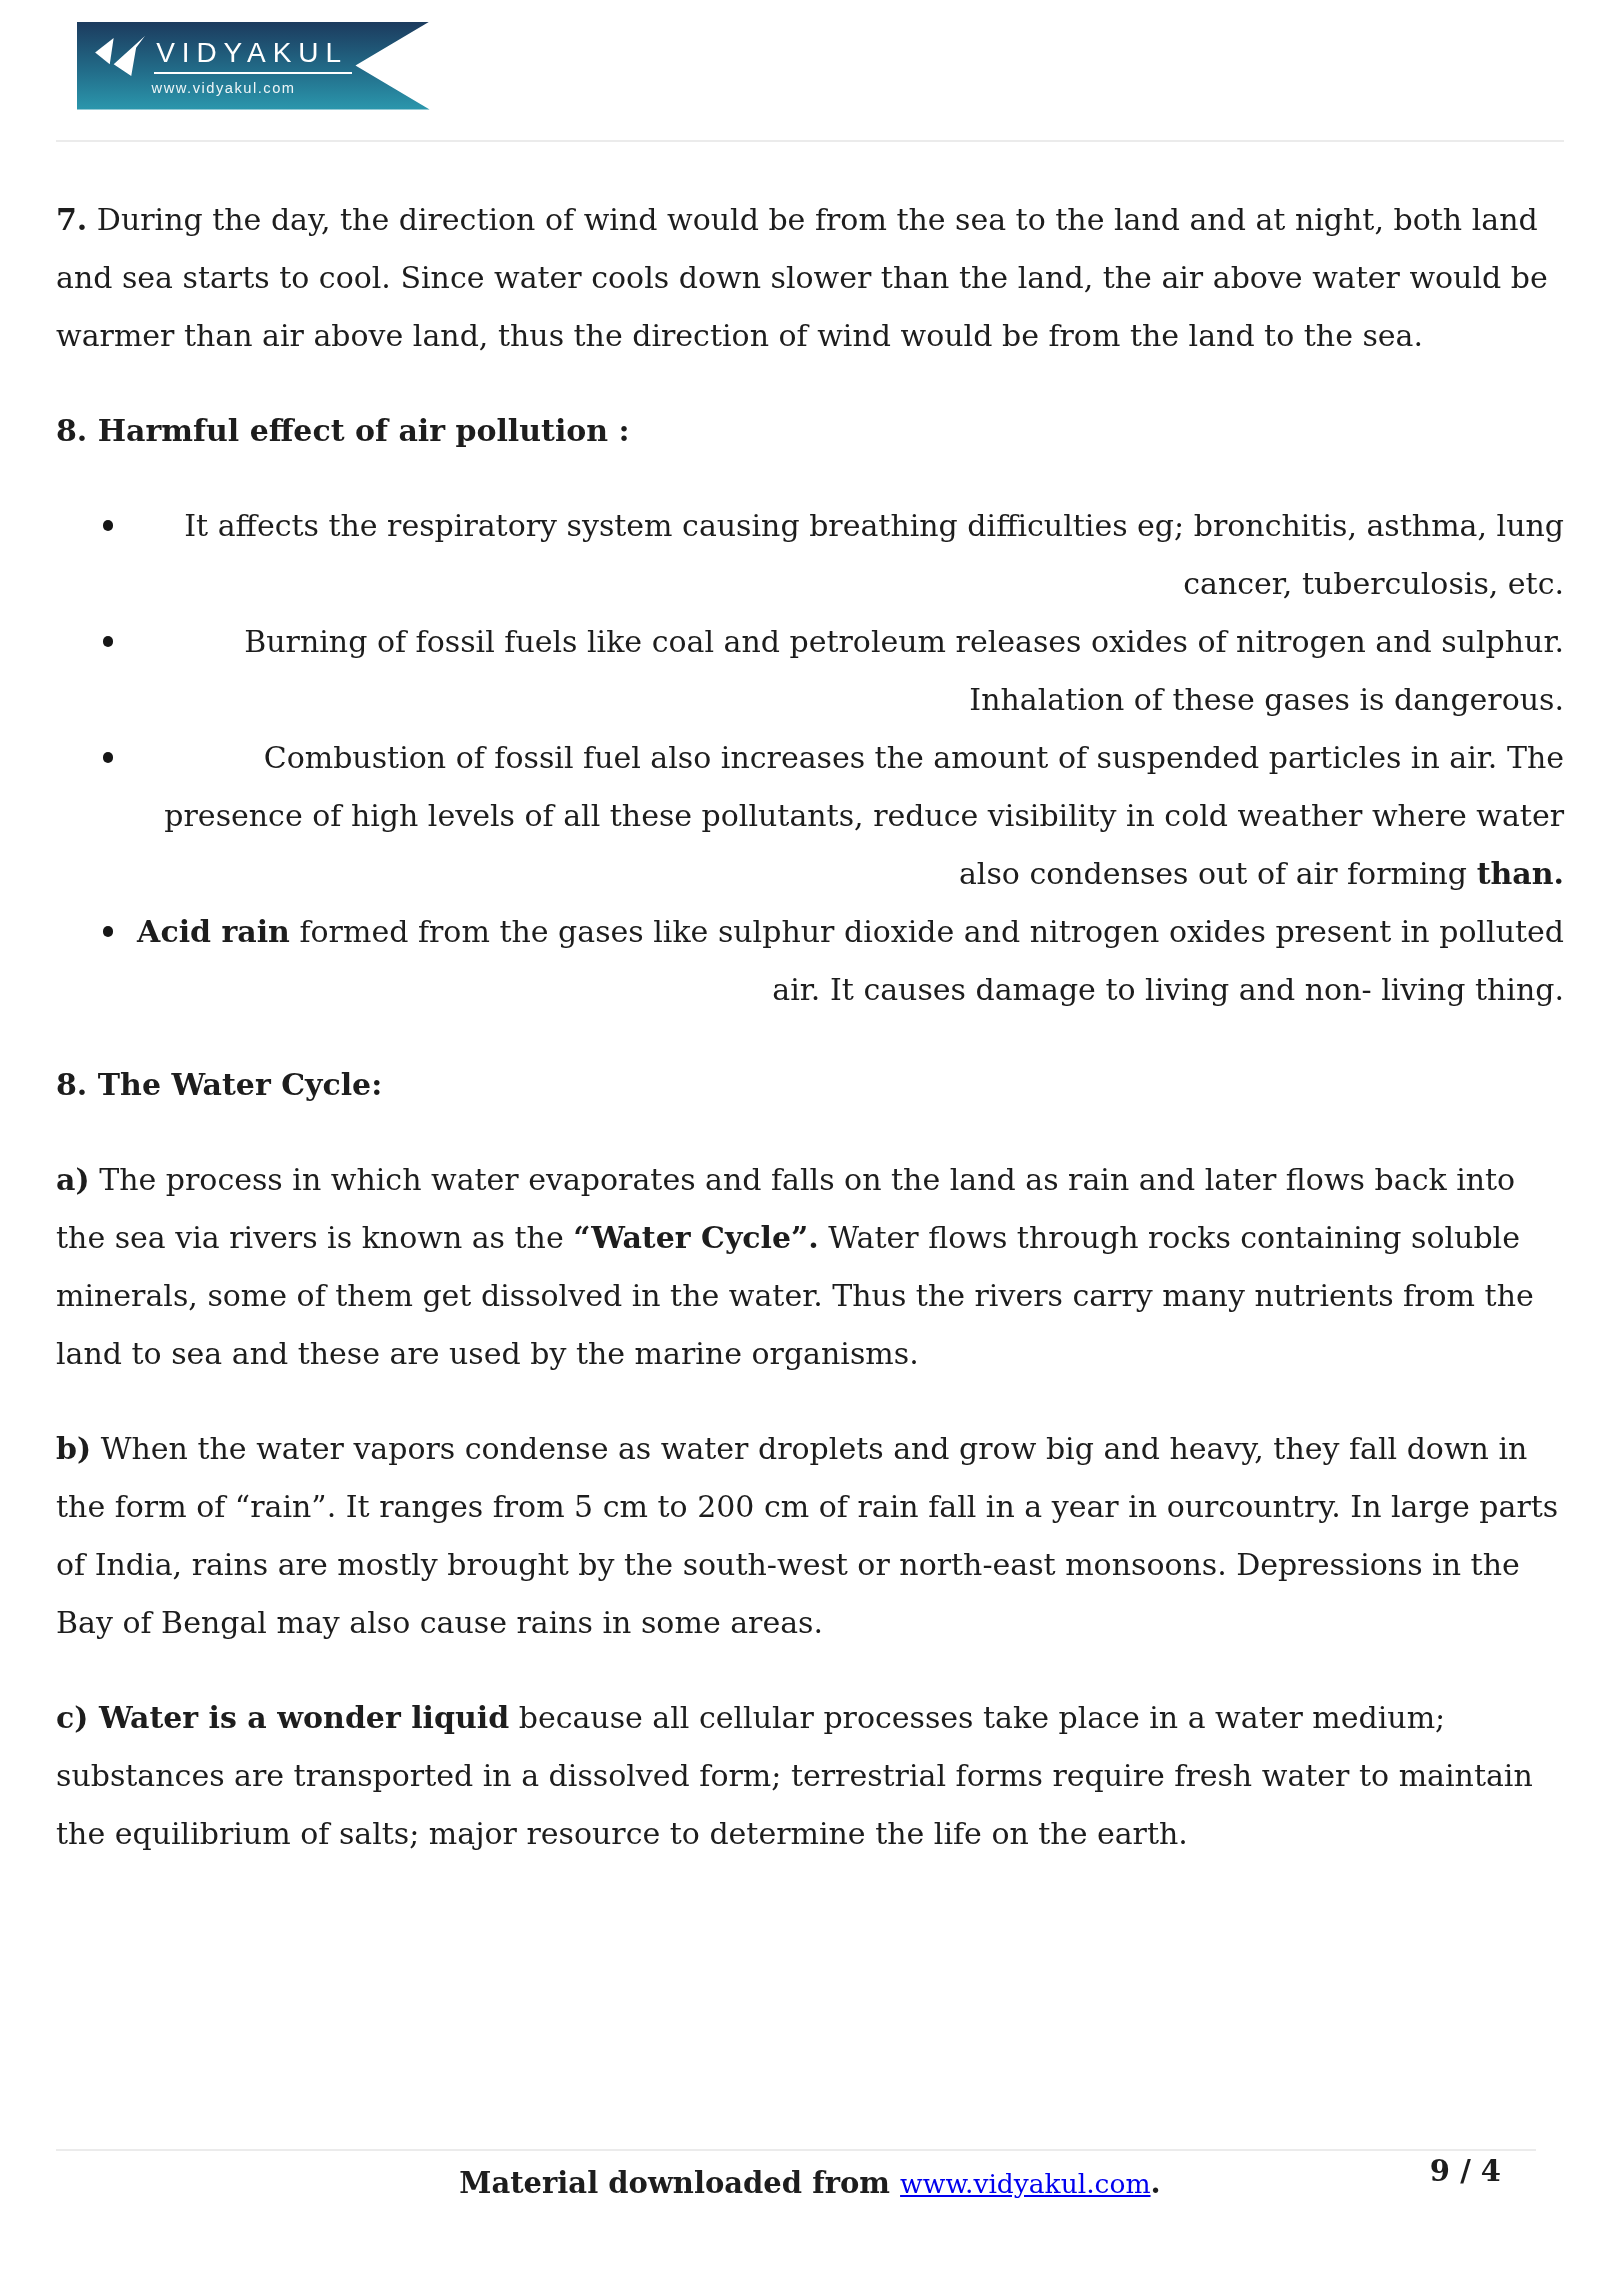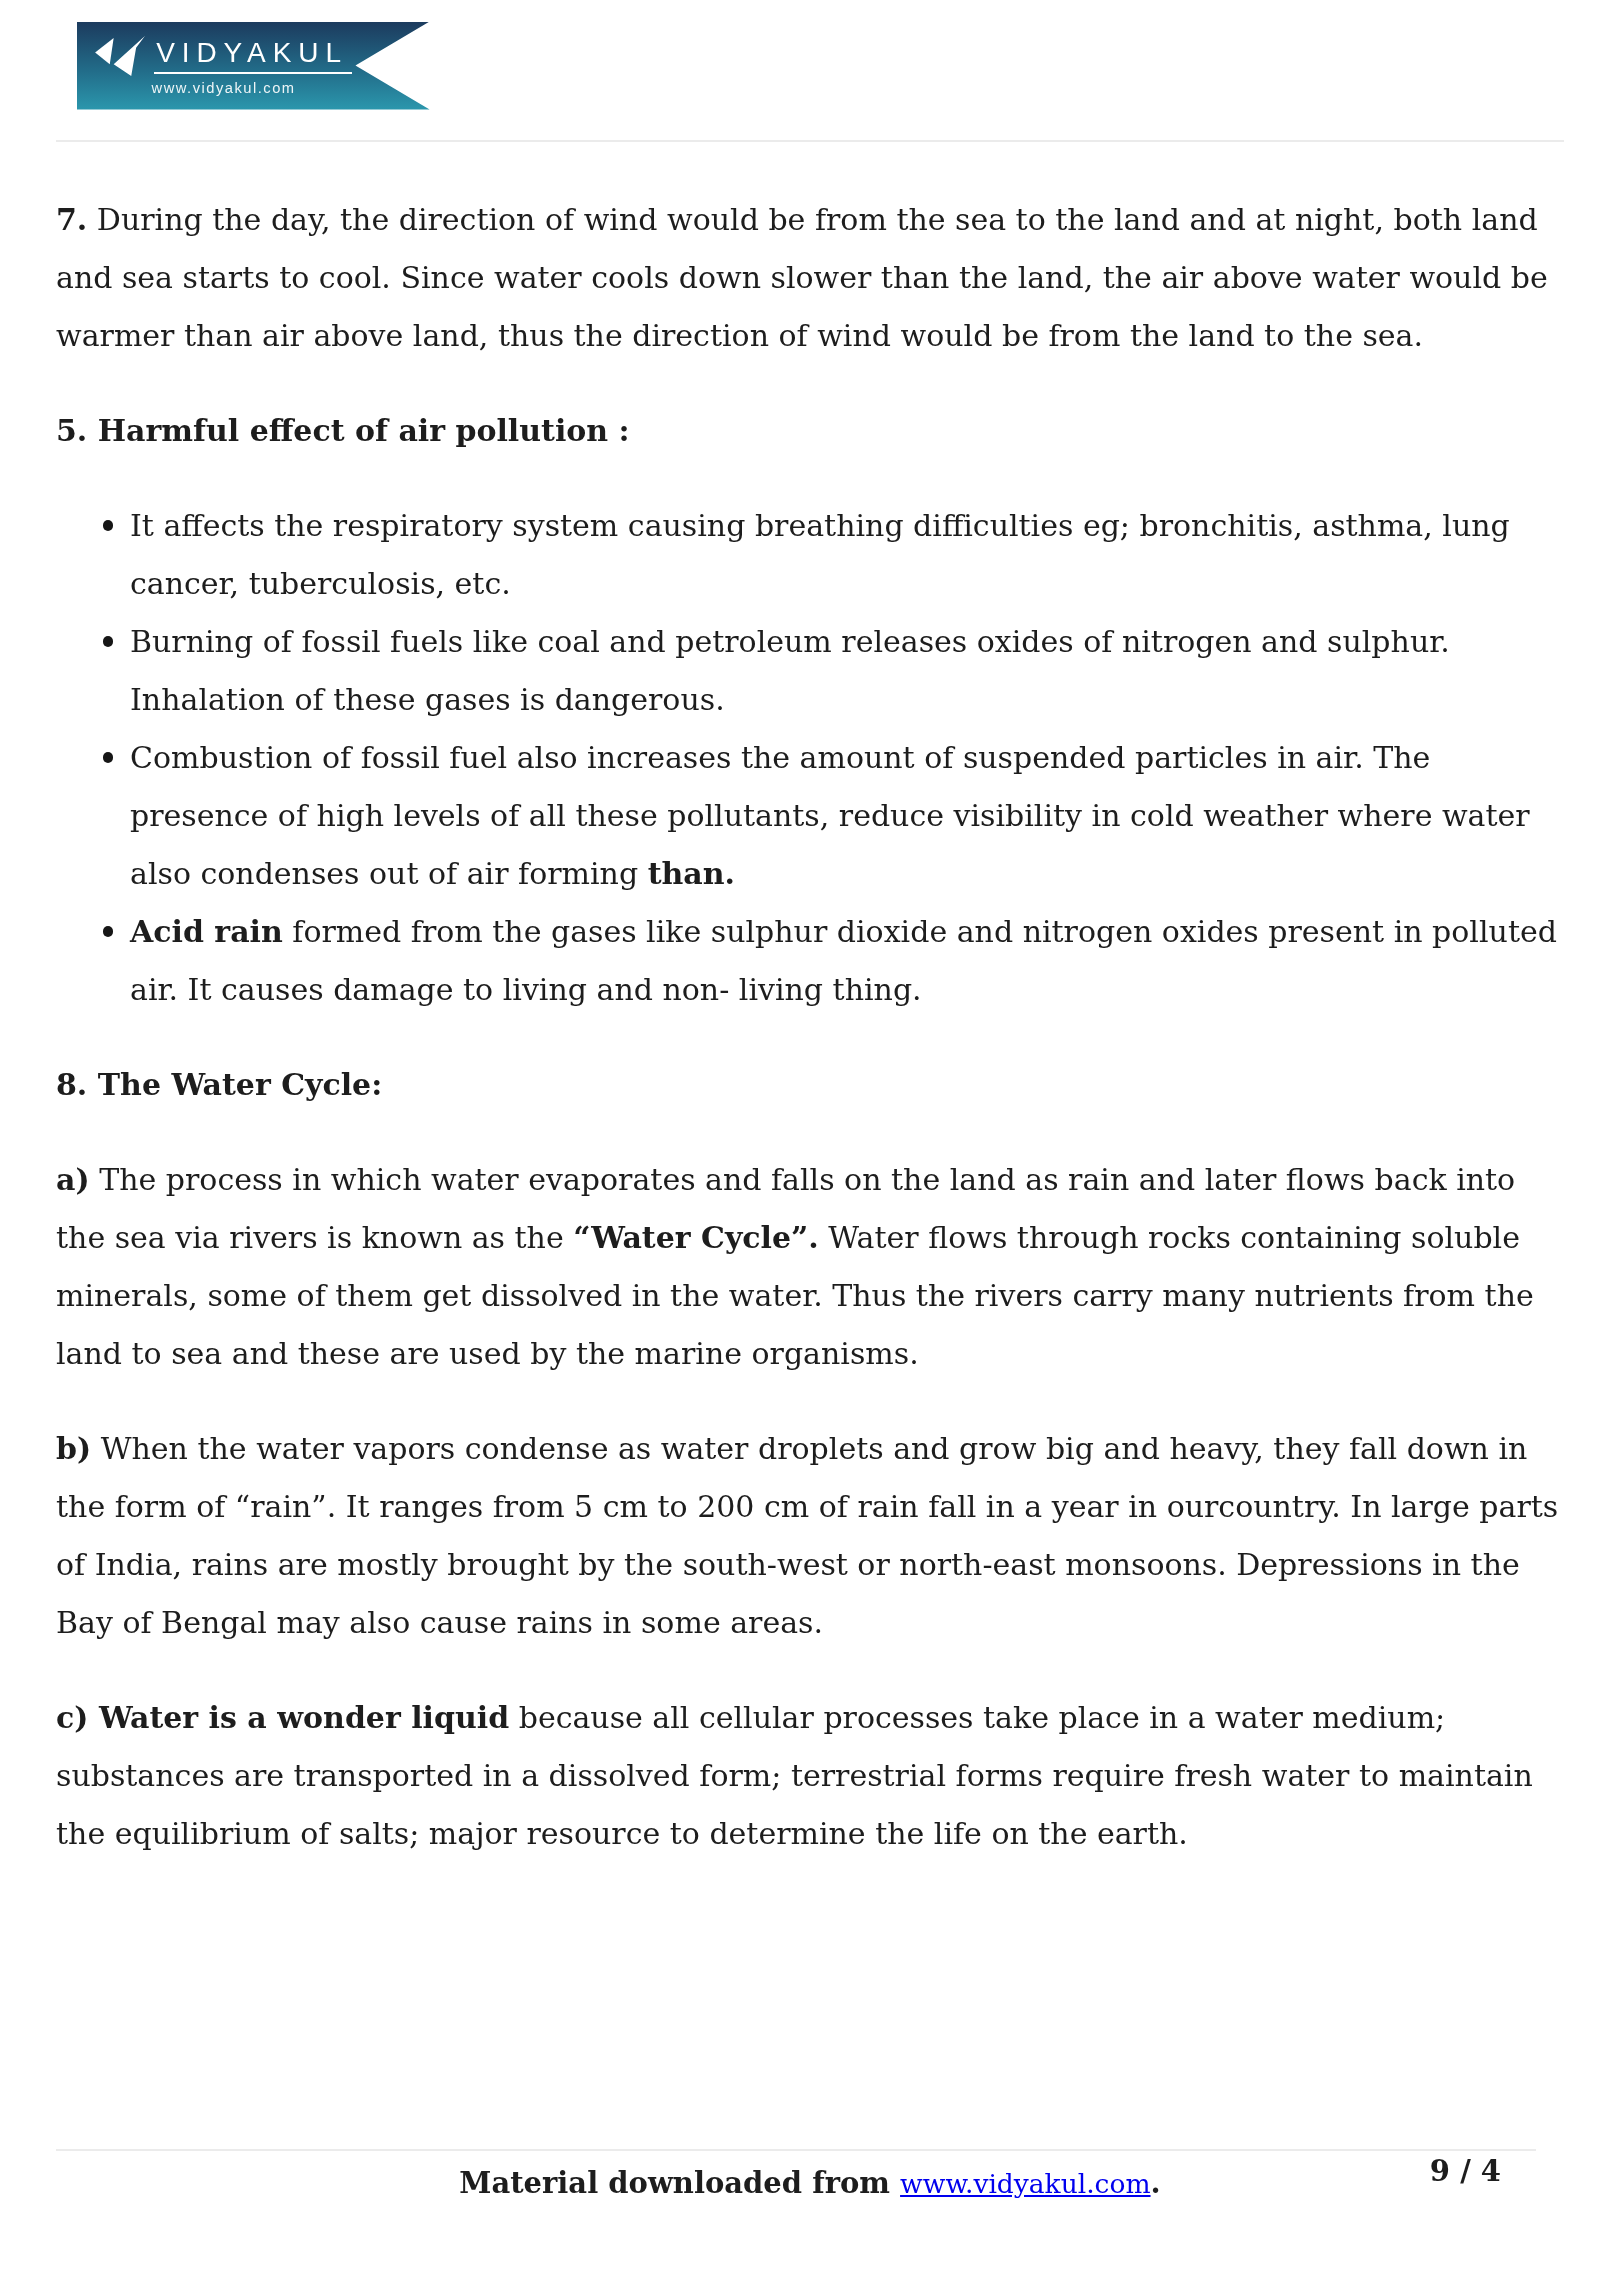"5. Harmful effect of air" b { text: 5 -> 8 }
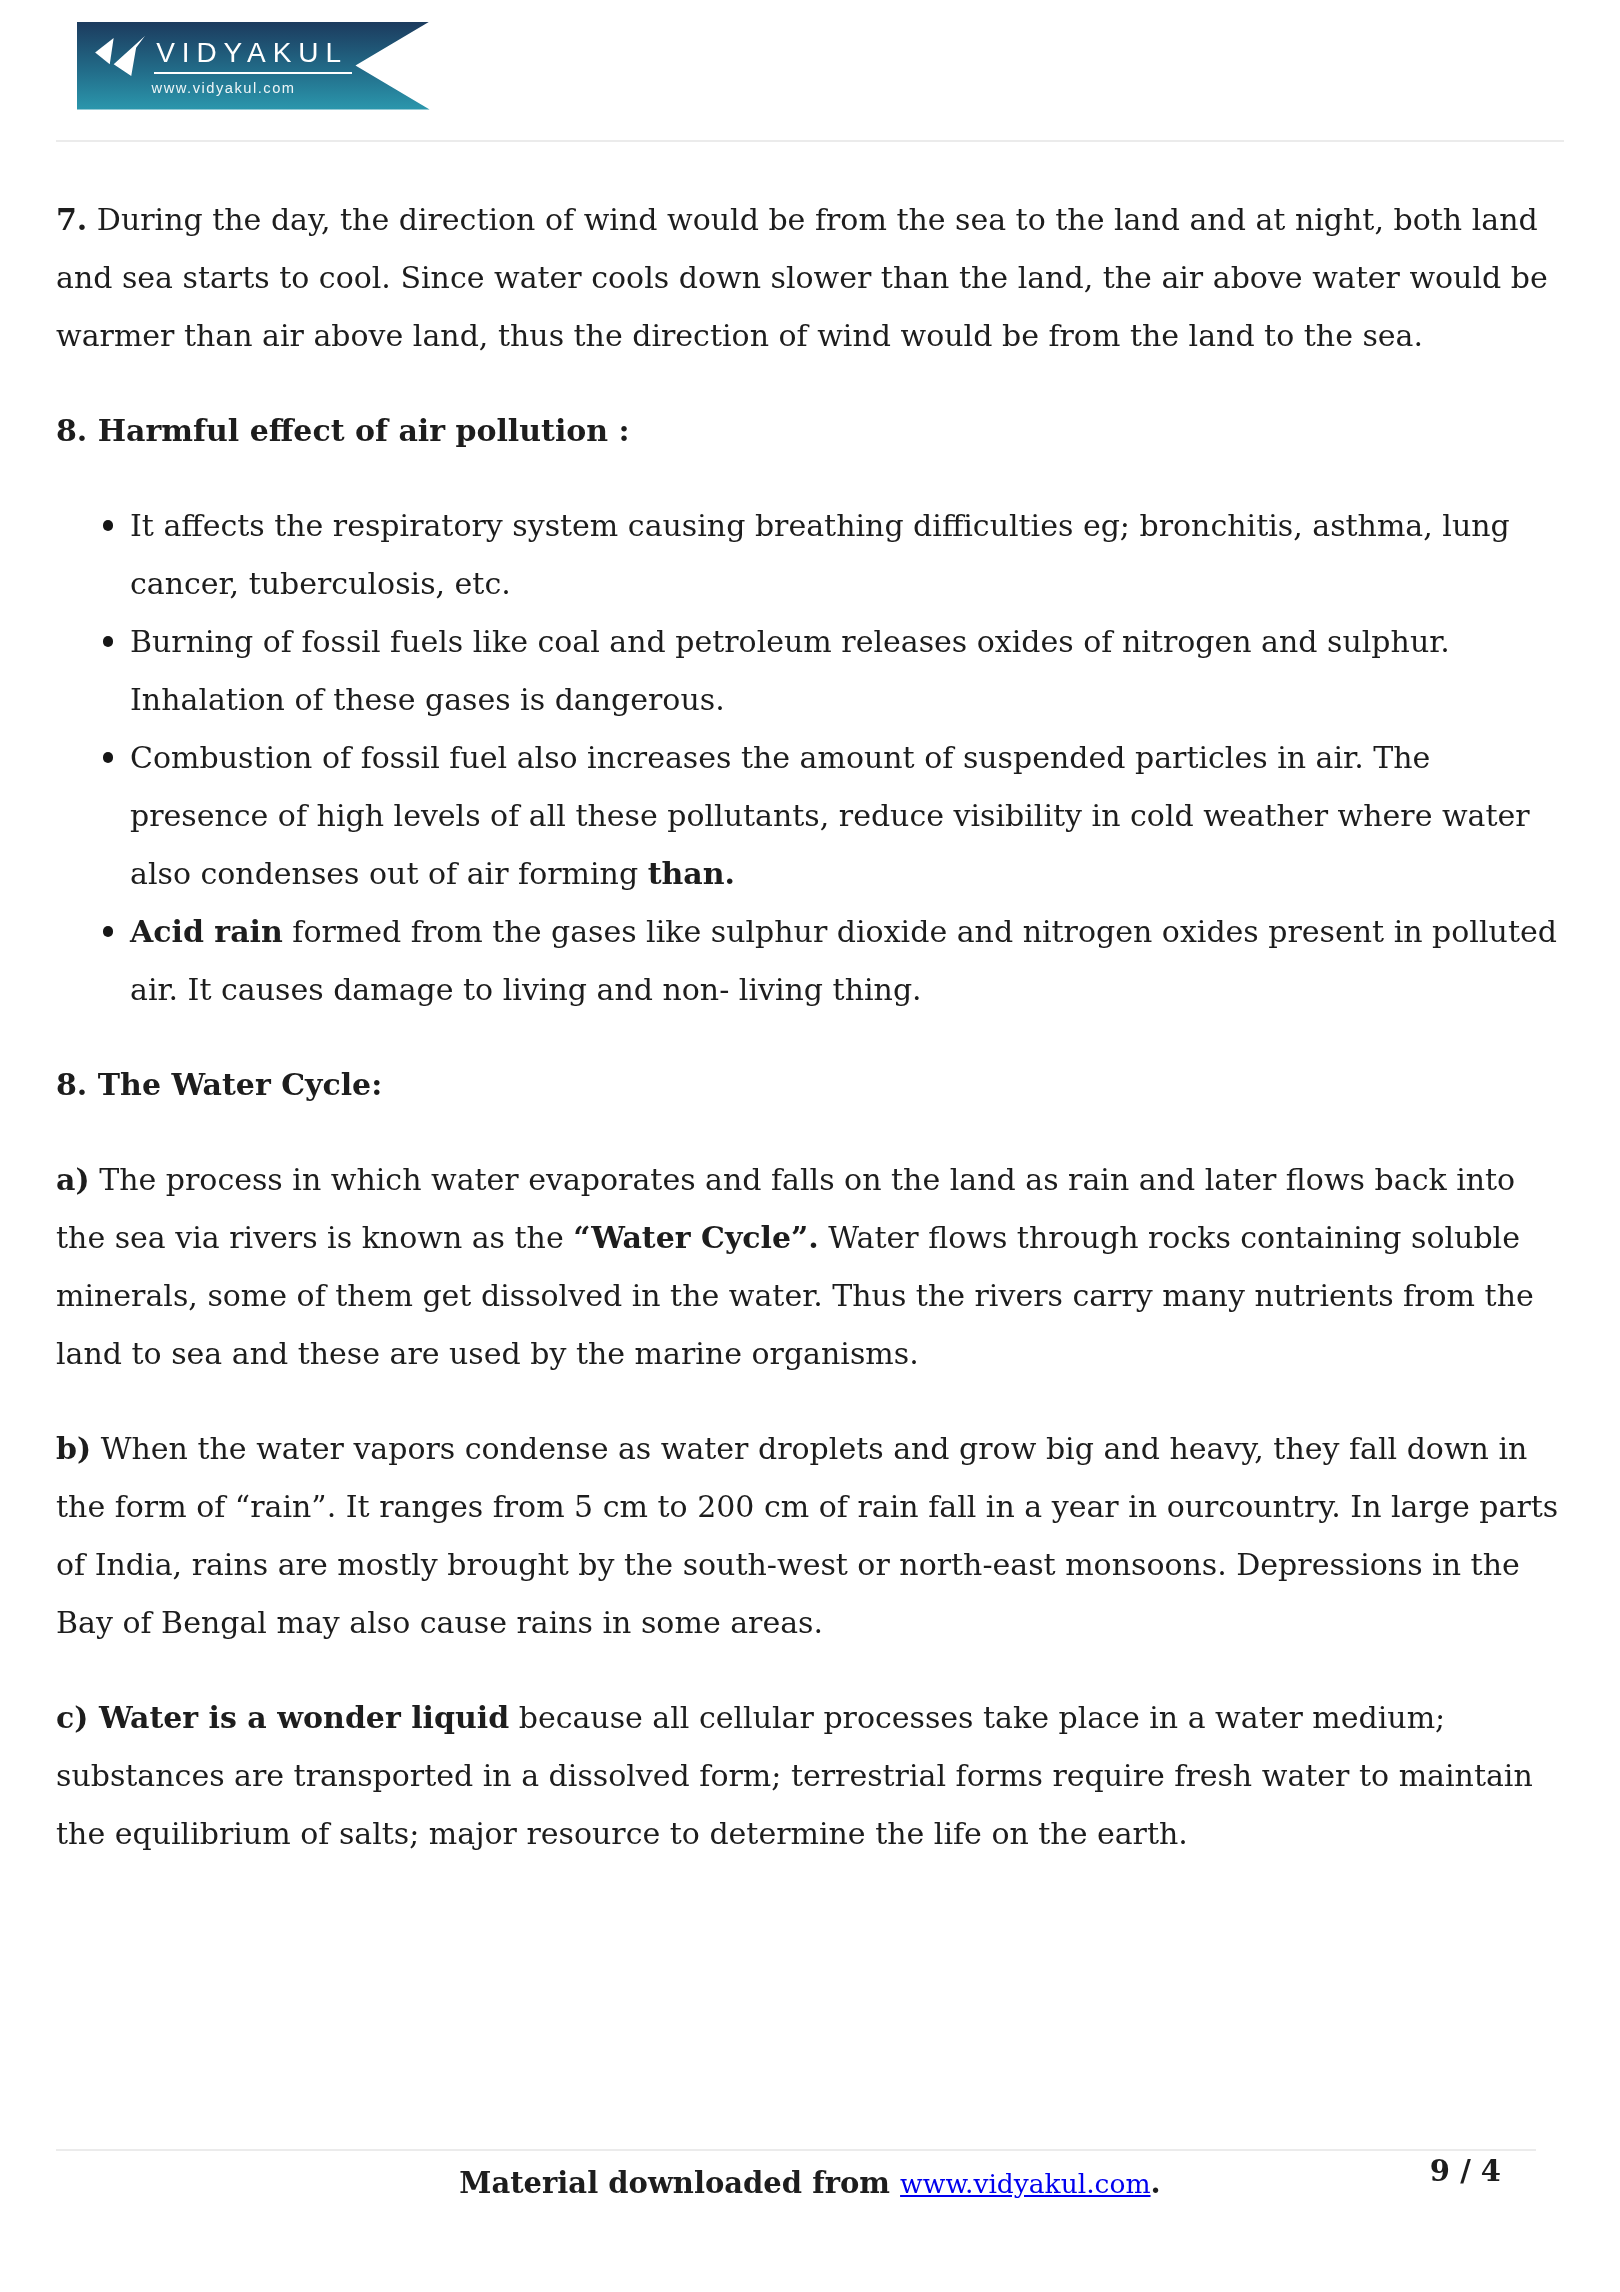"It affects the respiratory system" ul.bullets li { text-align: none -> right }
